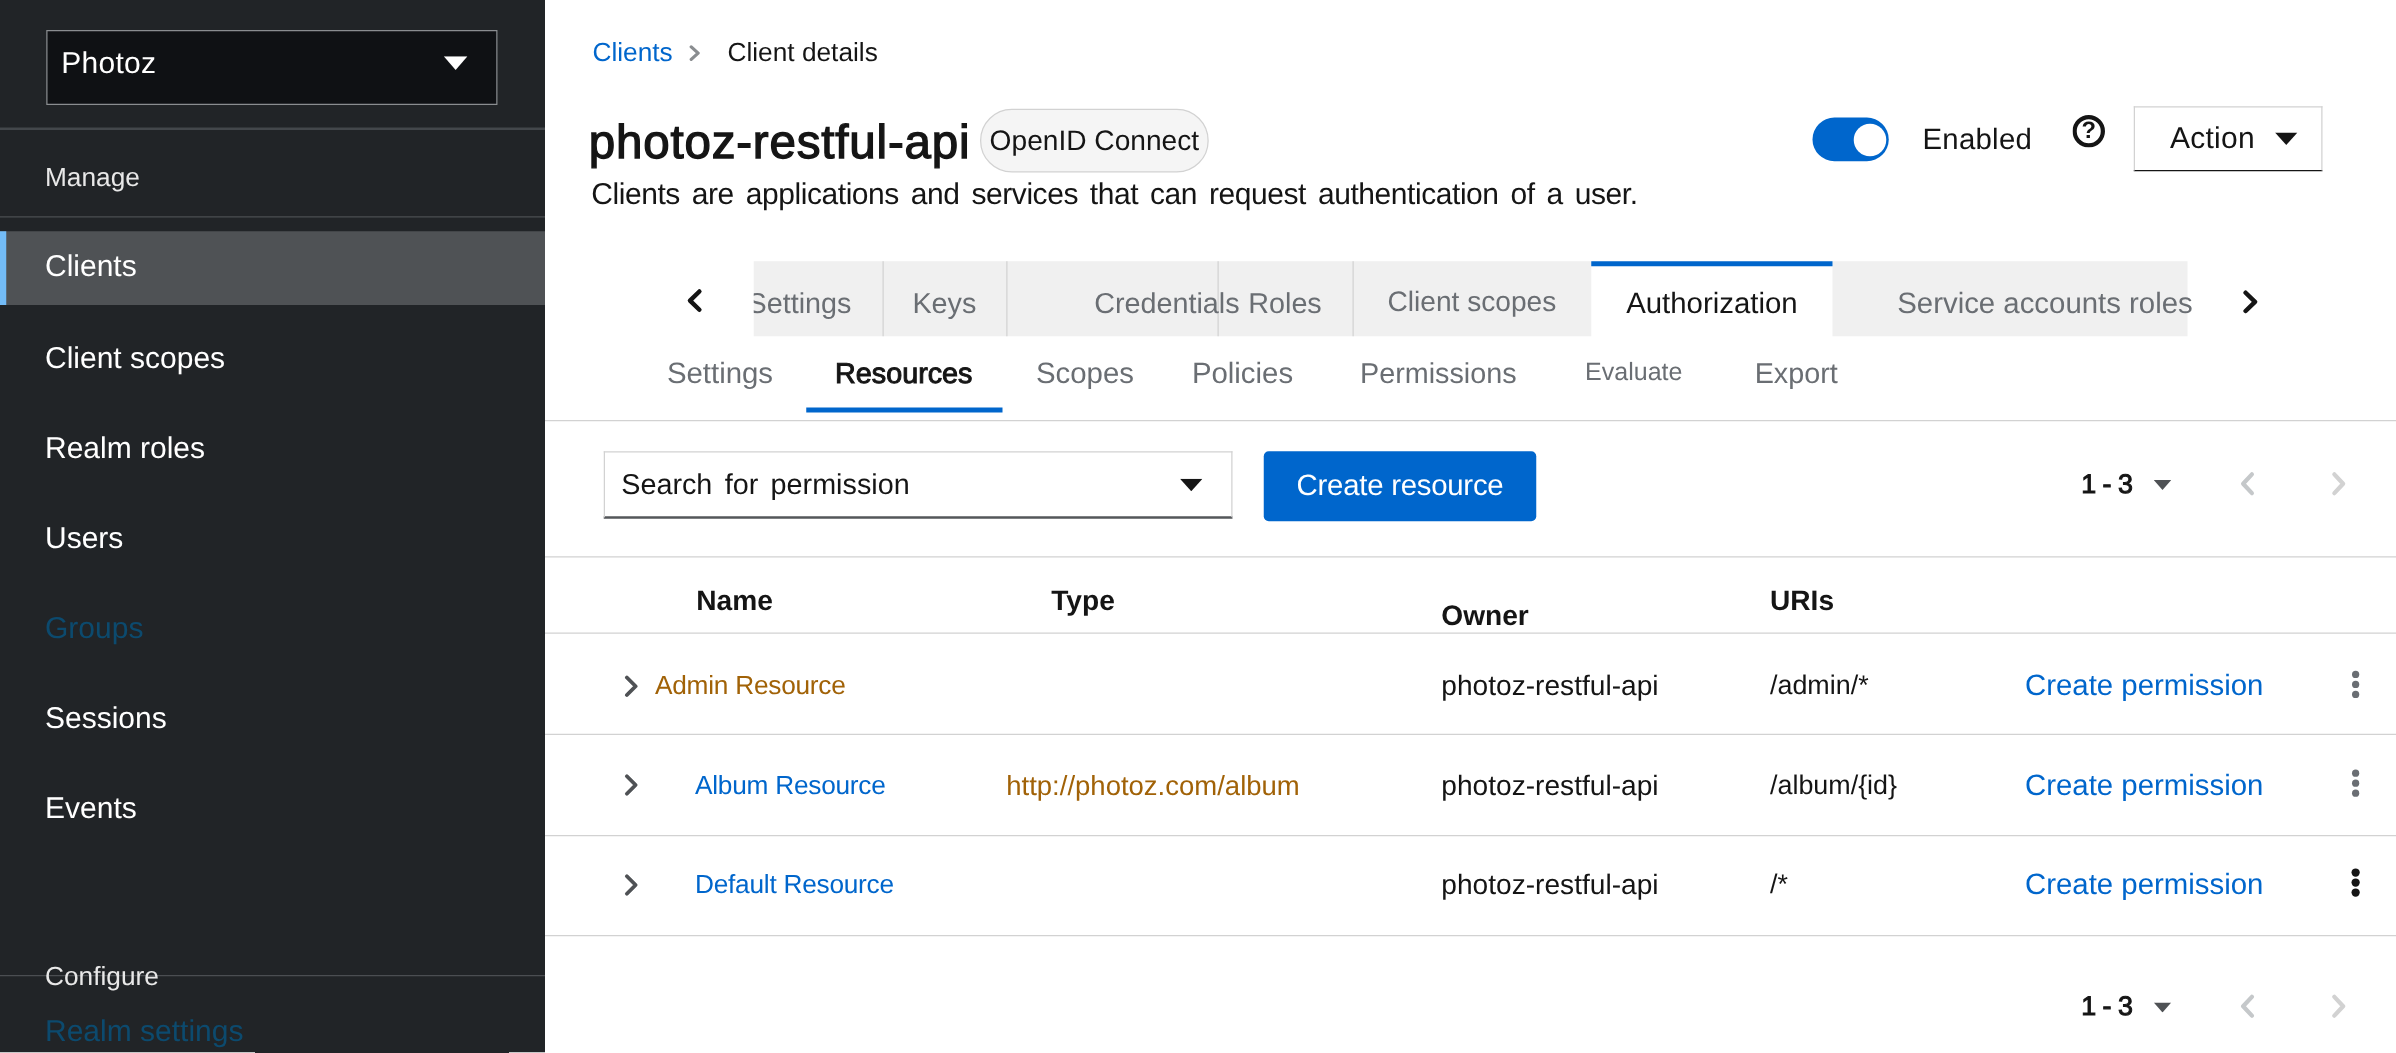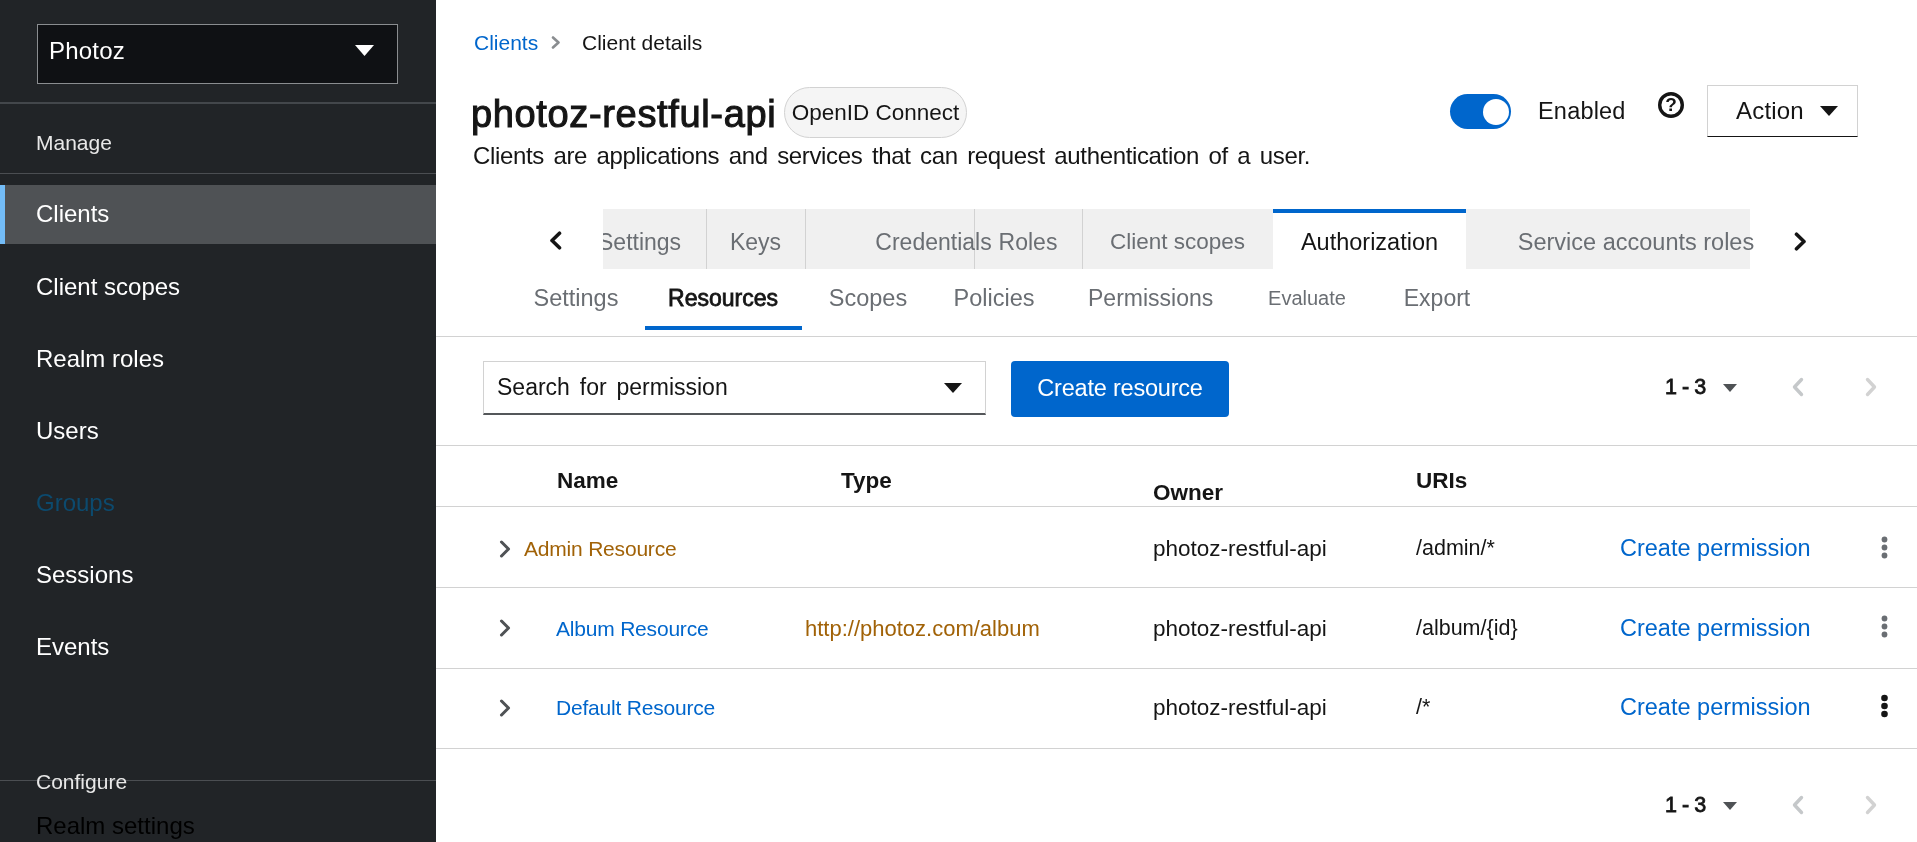"Realm settings" div.t { color: #000000 -> #0c4a6e }
